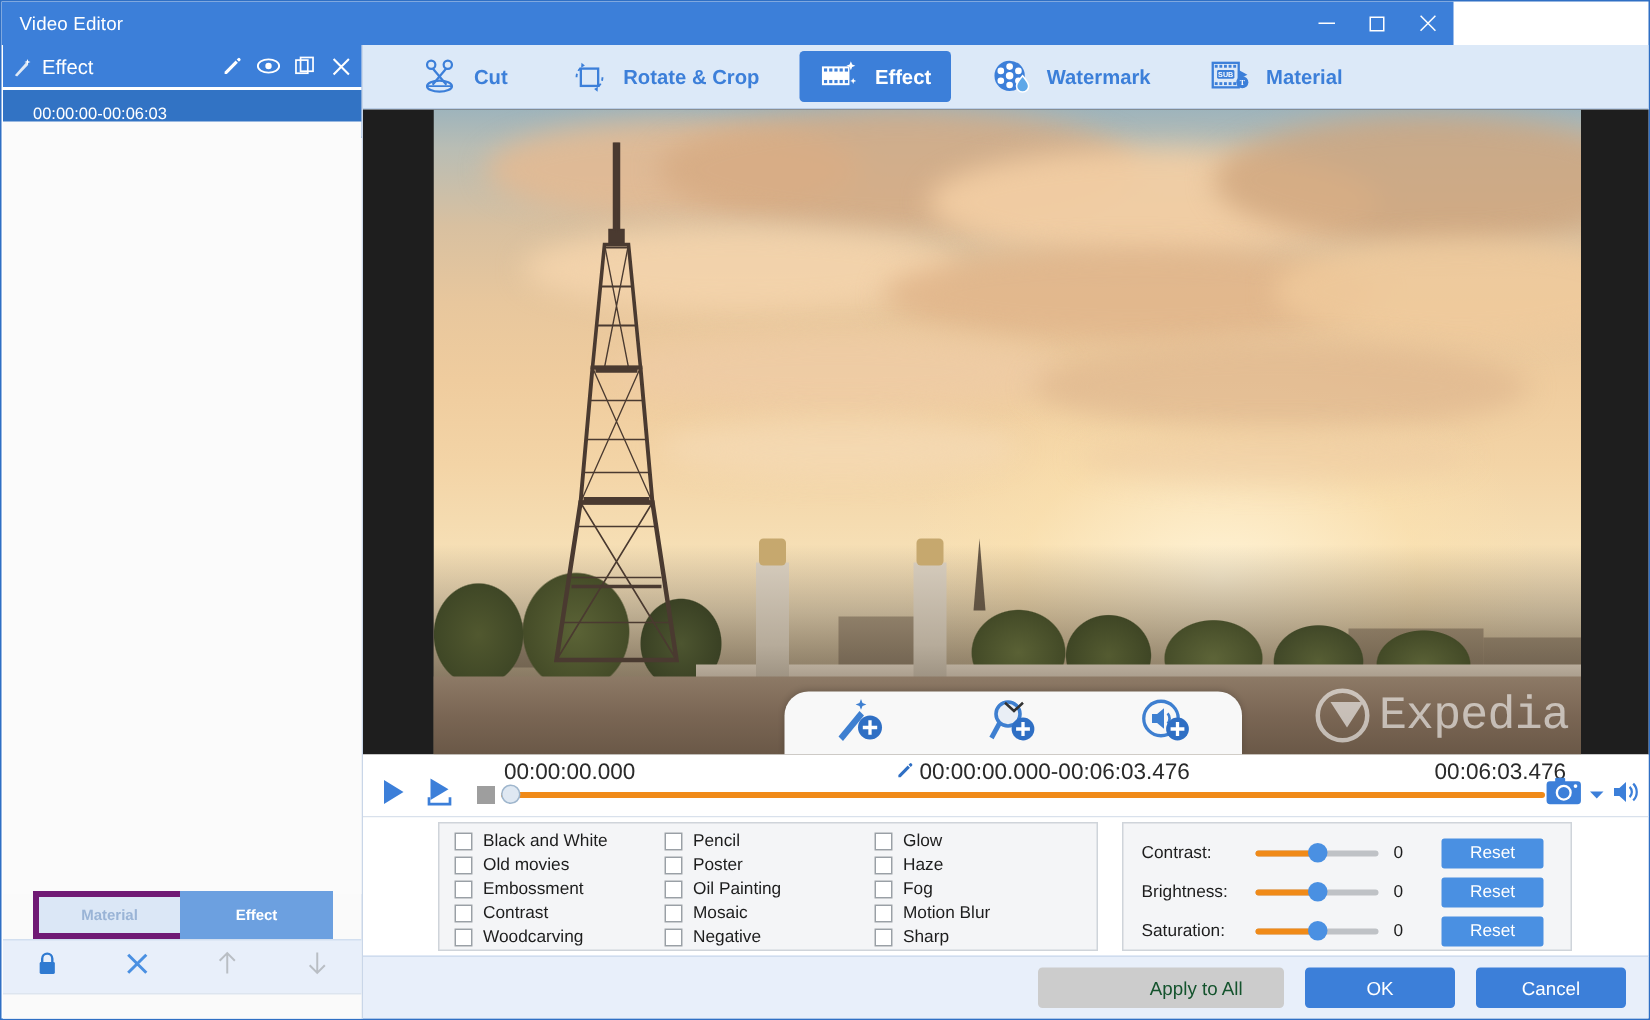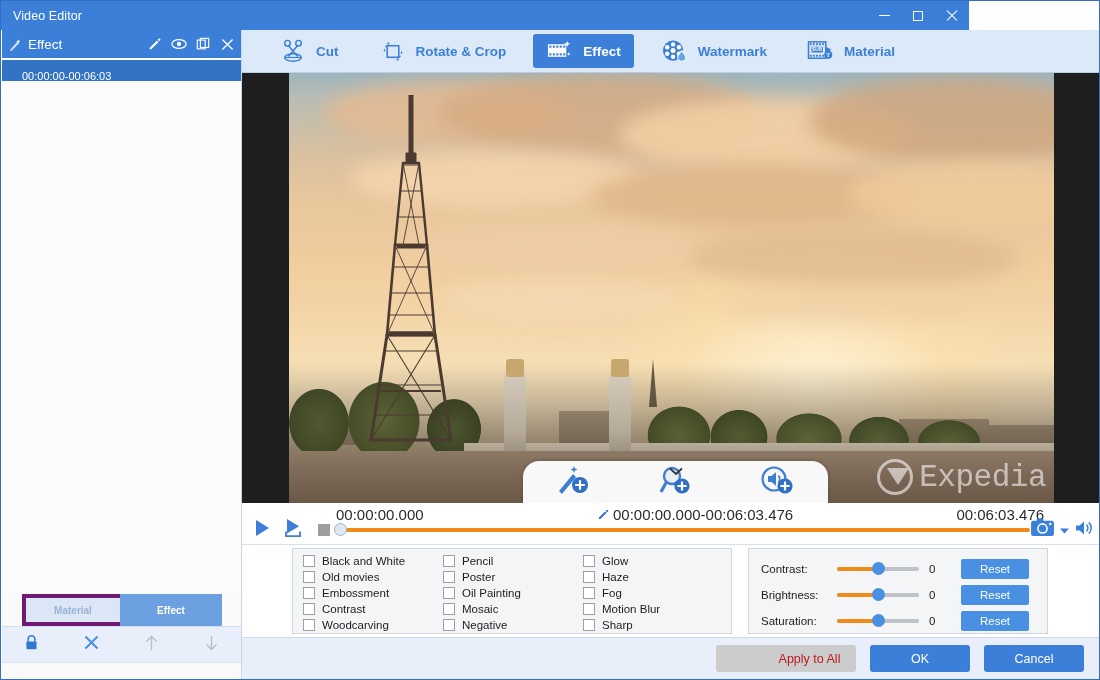"Apply to All" .btn-apply { color: #b91c1c -> #14532d; width: 140px -> 164px }
